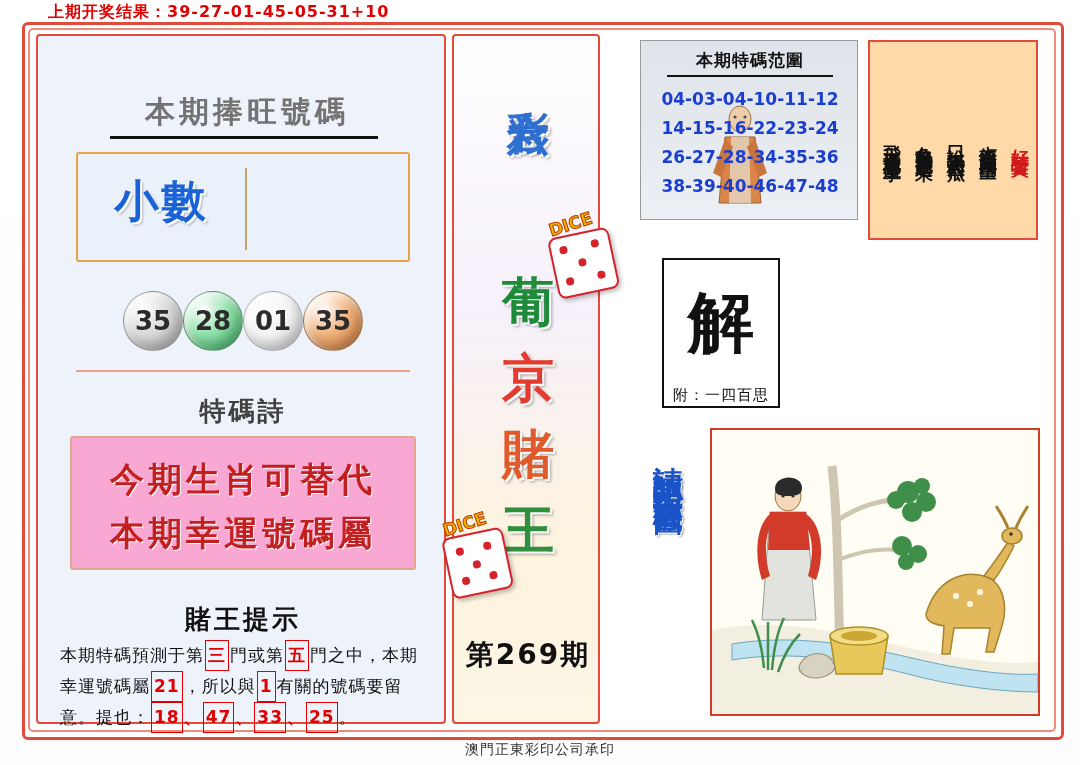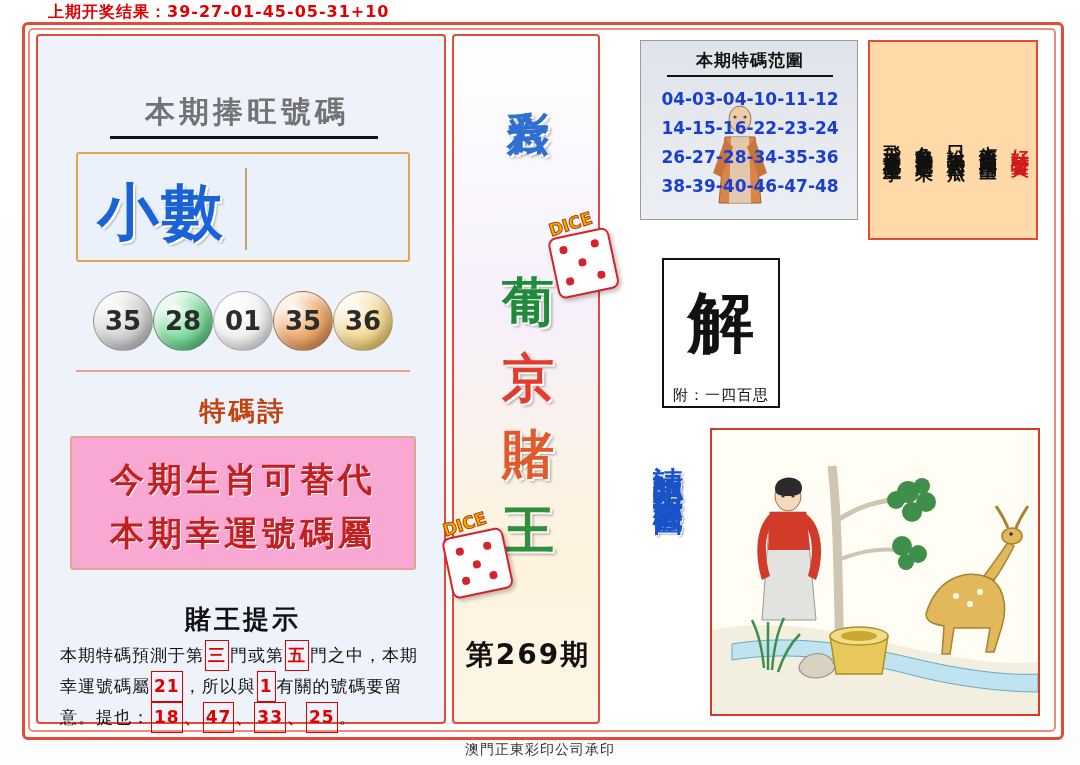"小數" .pick-word { font-size: 61px -> 44px }
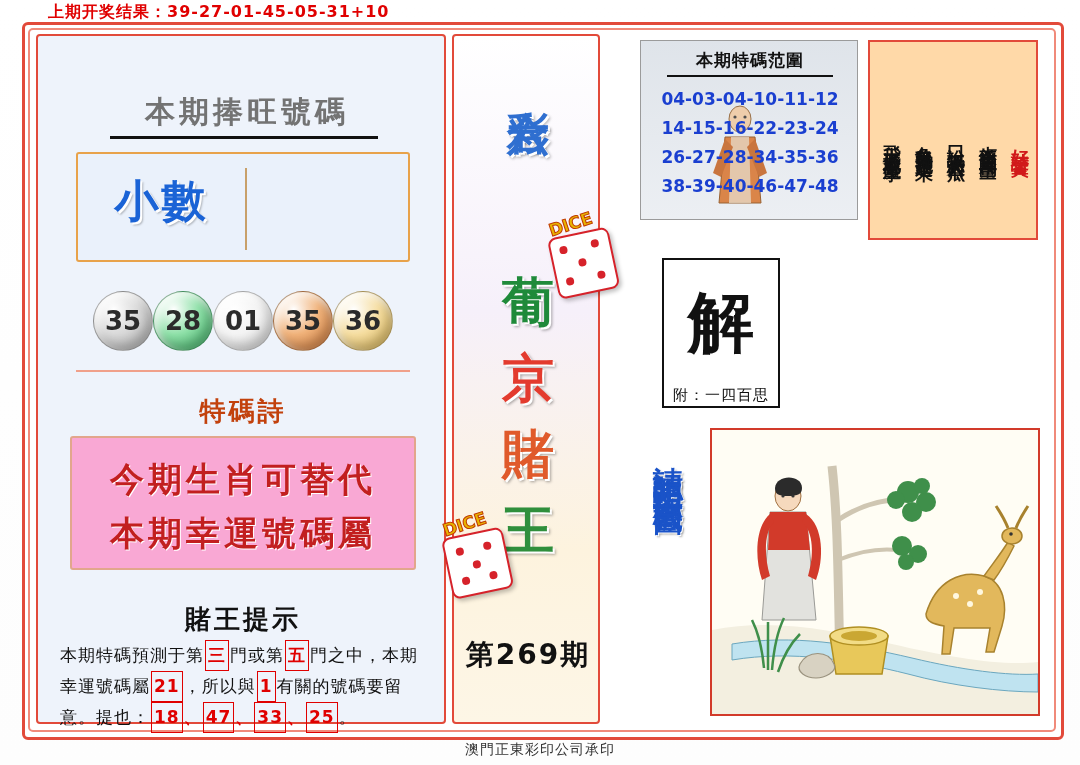"36" div.ball { html: <div>36</div> -> none }
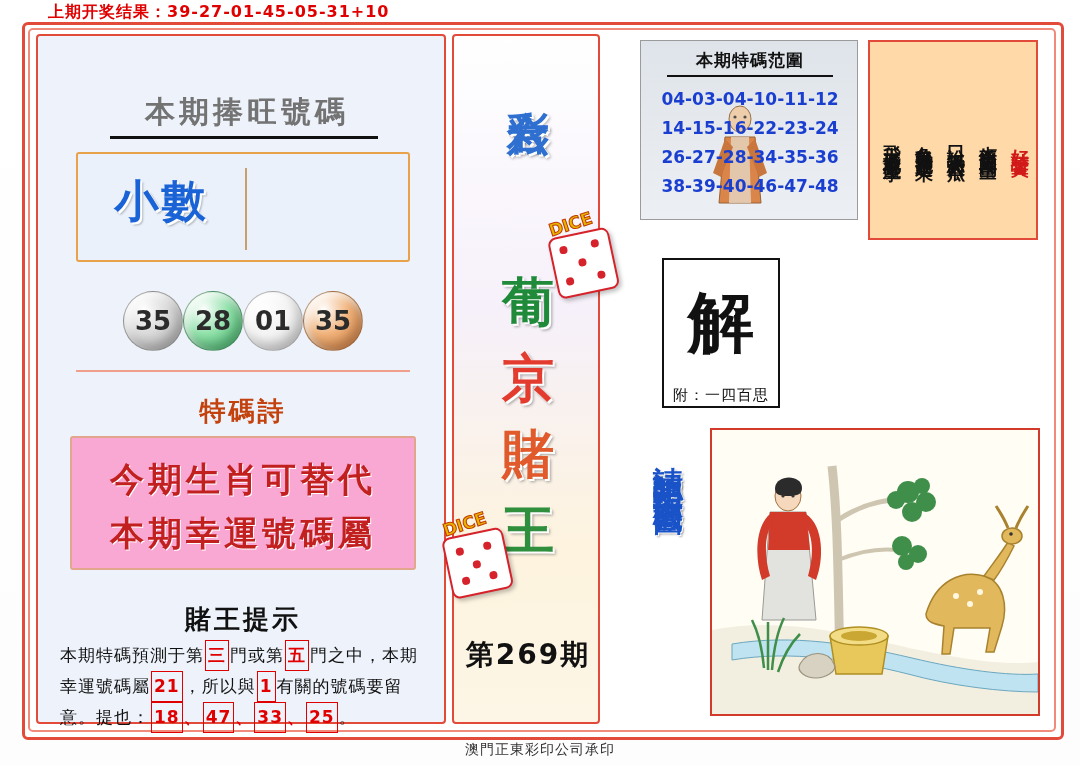"特碼詩" .poem-title { color: #c2410c -> #404040 }
